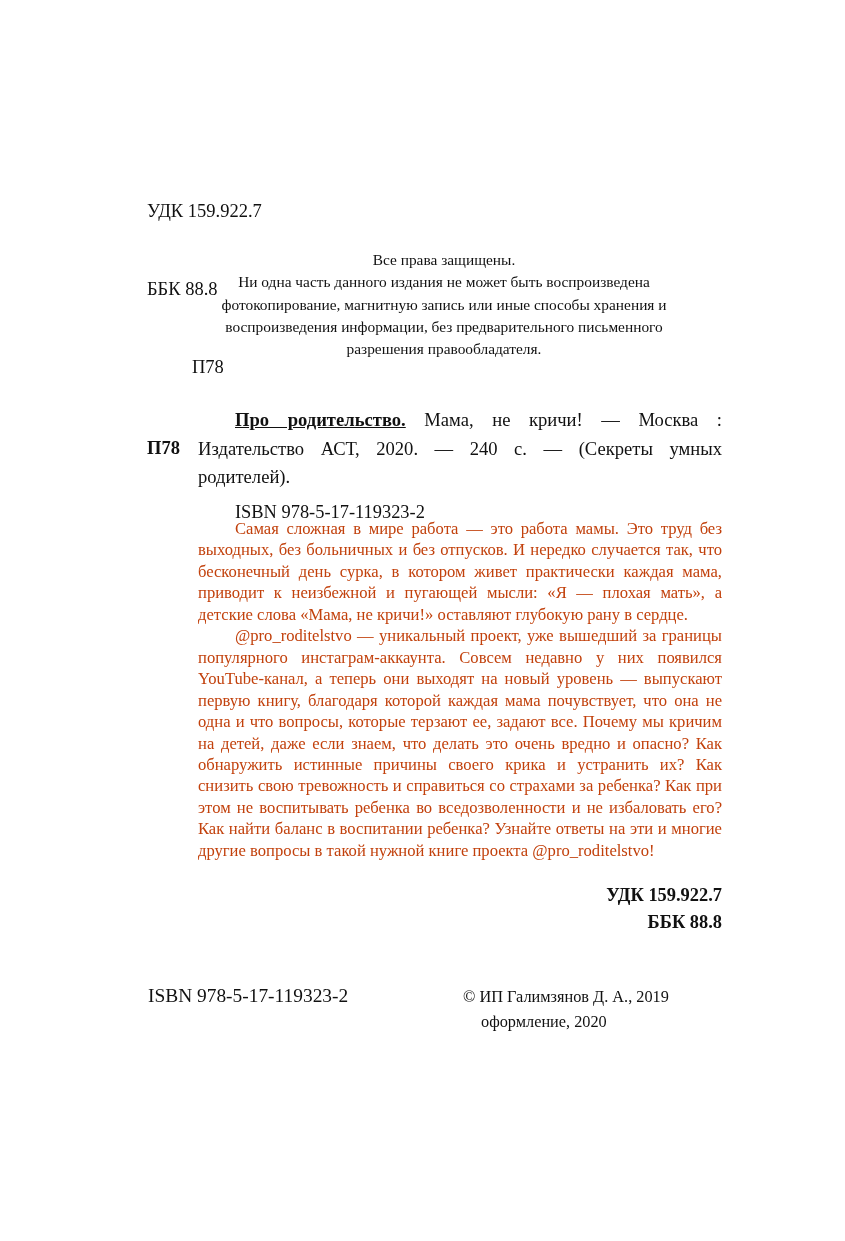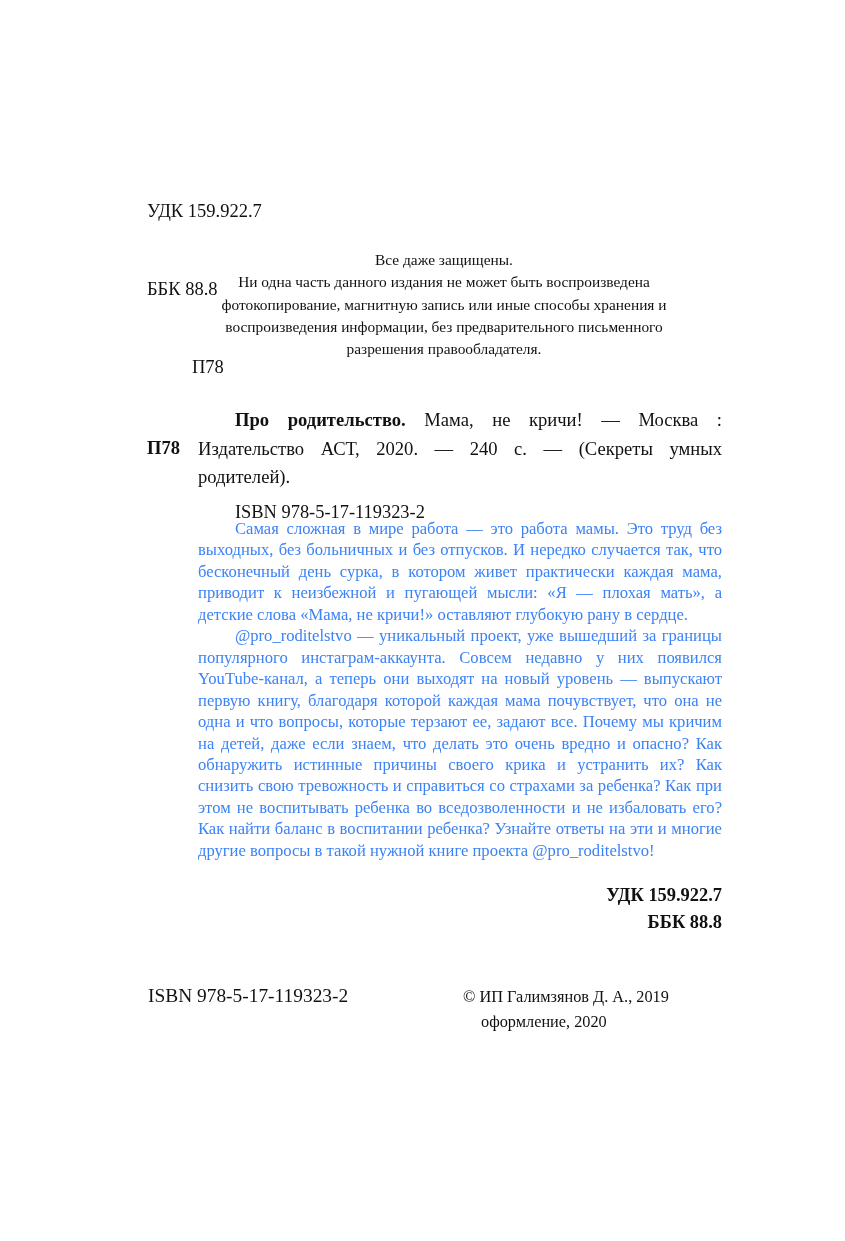"Все даже защищены." span.line { text: даже -> права }
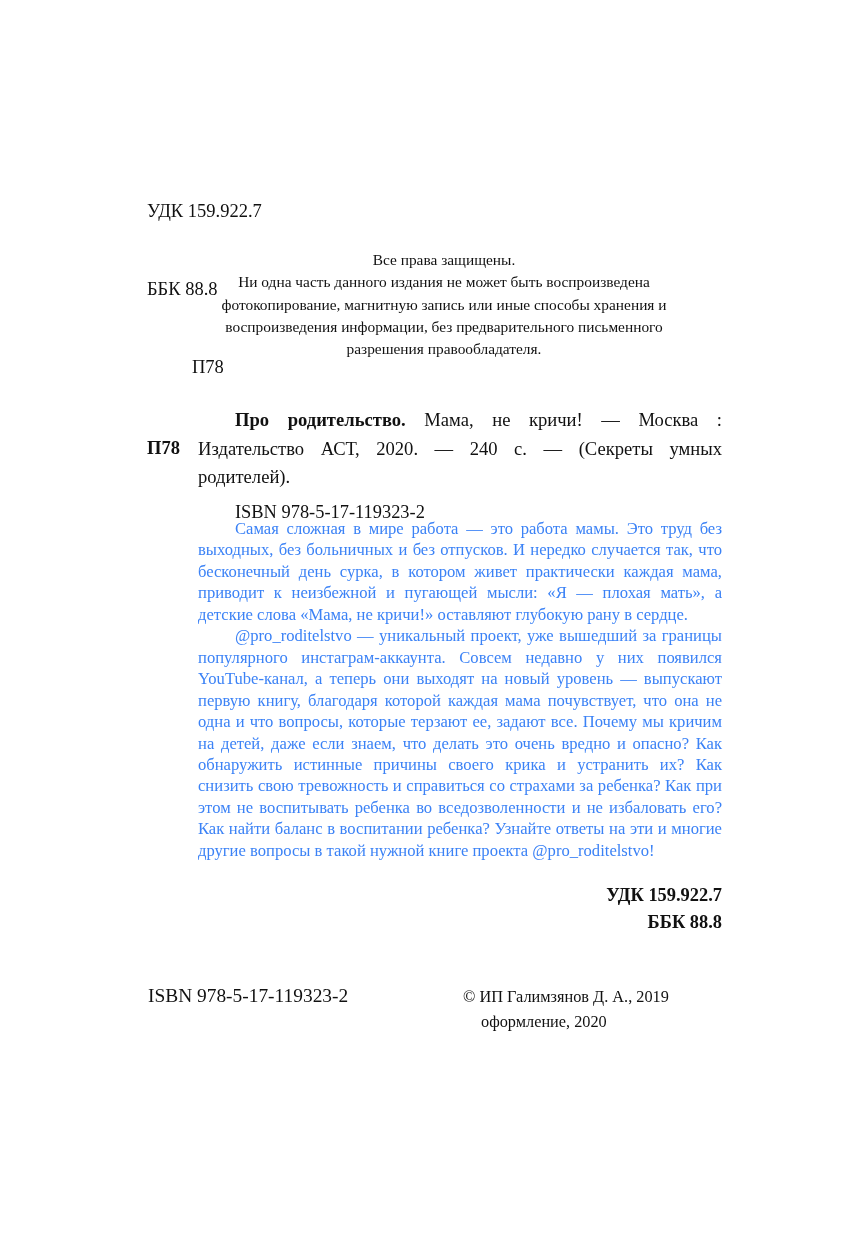"Про родительство." .biblio-body .title-run { text-decoration: none -> underline }
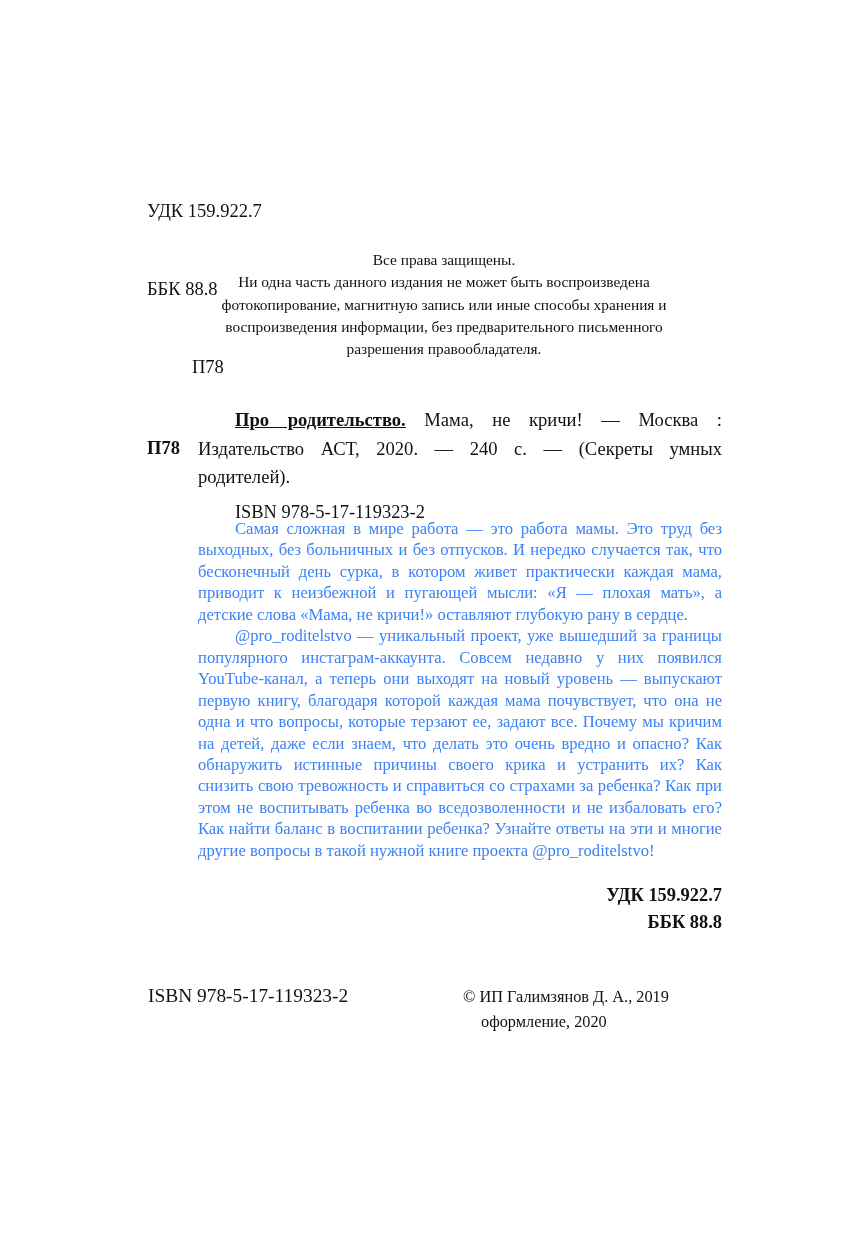"Самая сложная в мире работа" .annotation { color: #3b82f6 -> #c2410c }
